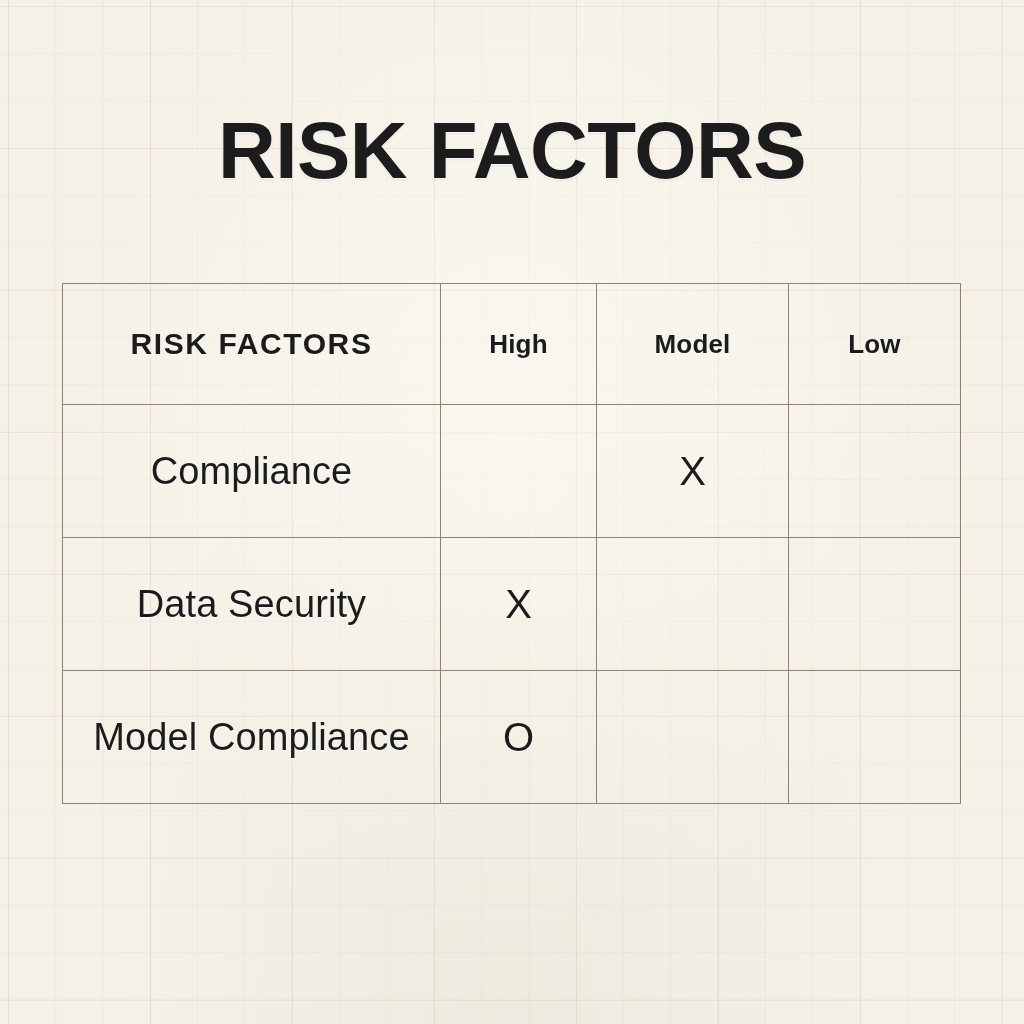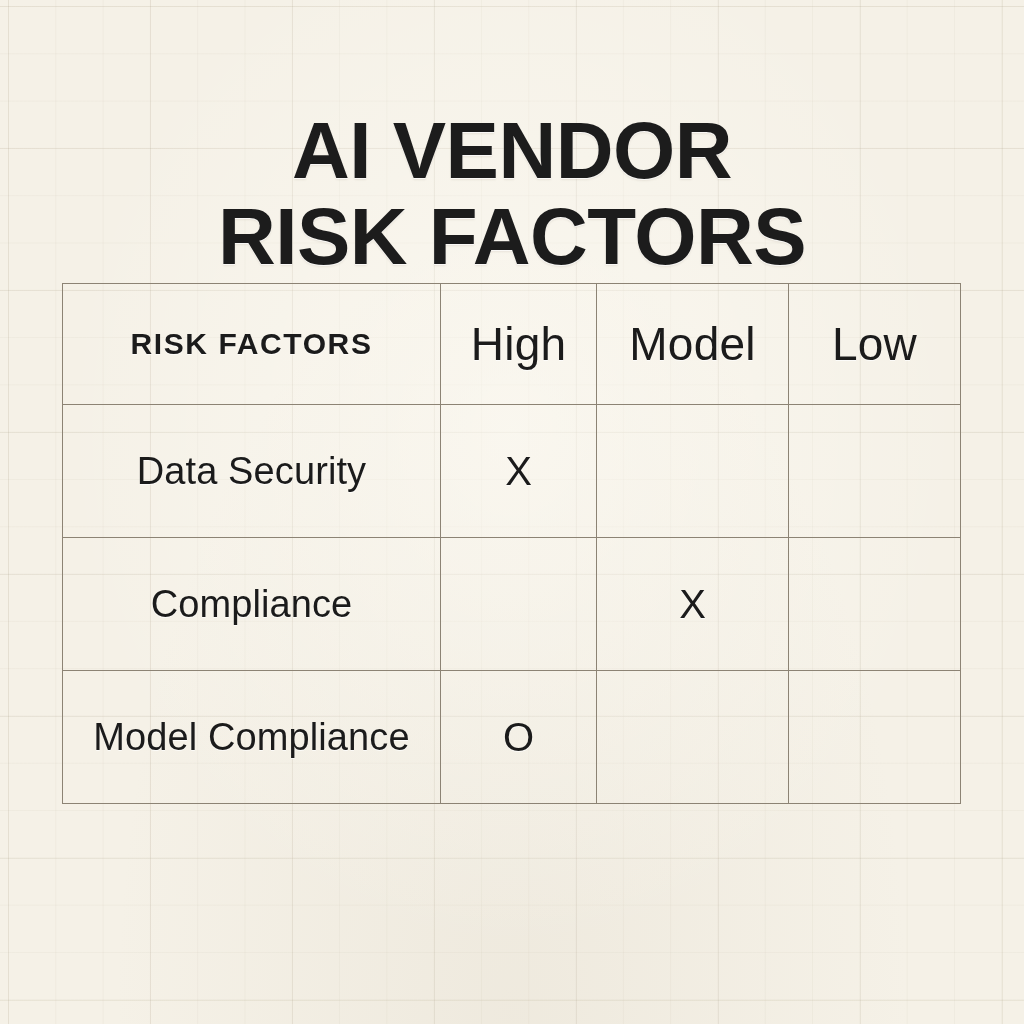"AI VENDOR" span.tline { html: <span>AI VENDOR</span> -> none }
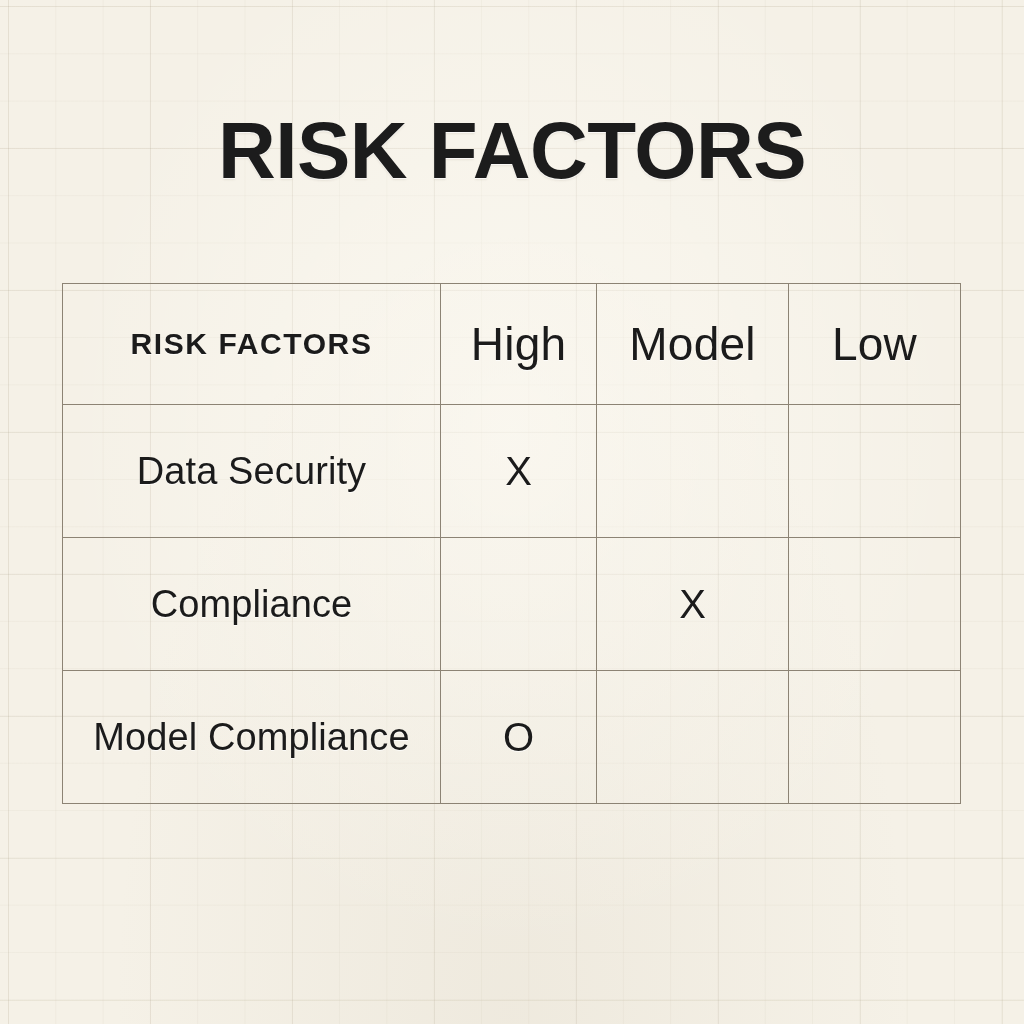"High" .th-level { font-size: 46px -> 26px; font-weight: 400 -> 700 }
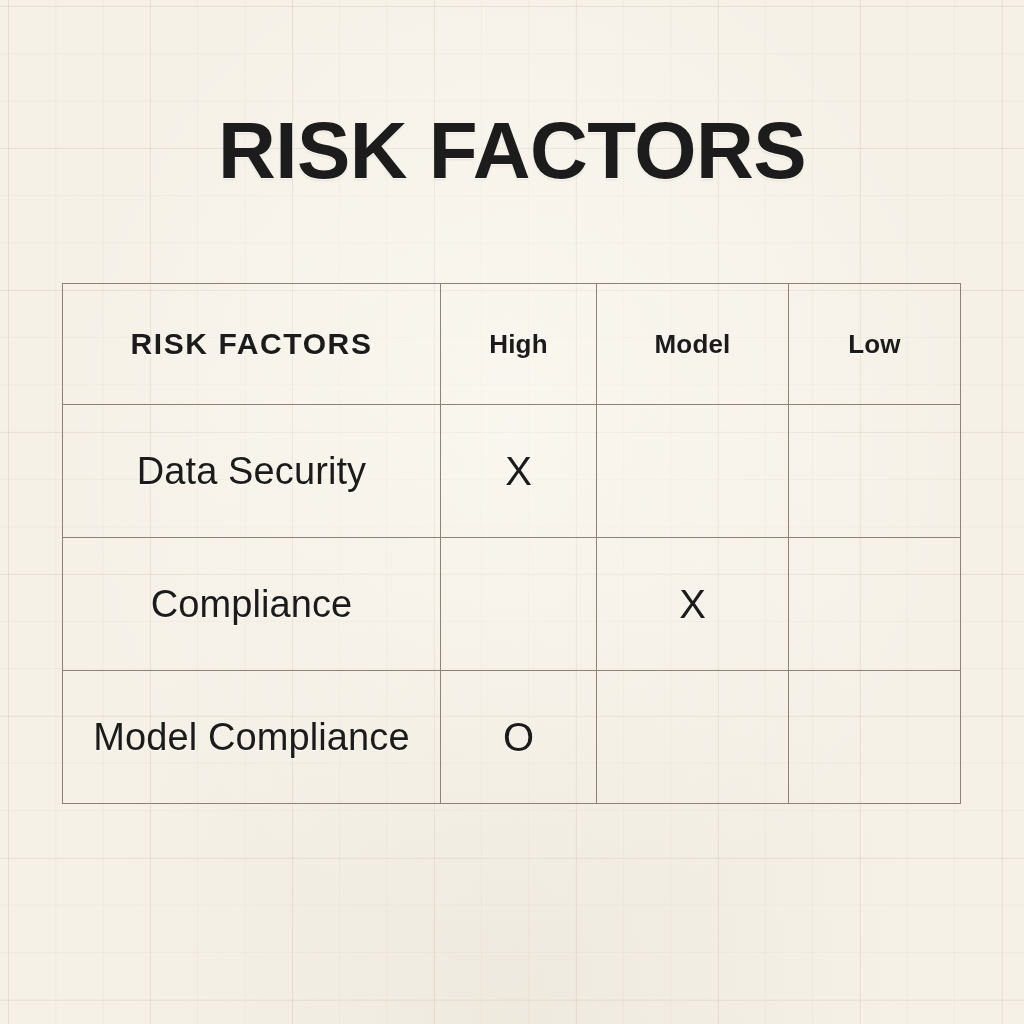"Data Security" tr { order: before "Compliance" -> after "Compliance" }
